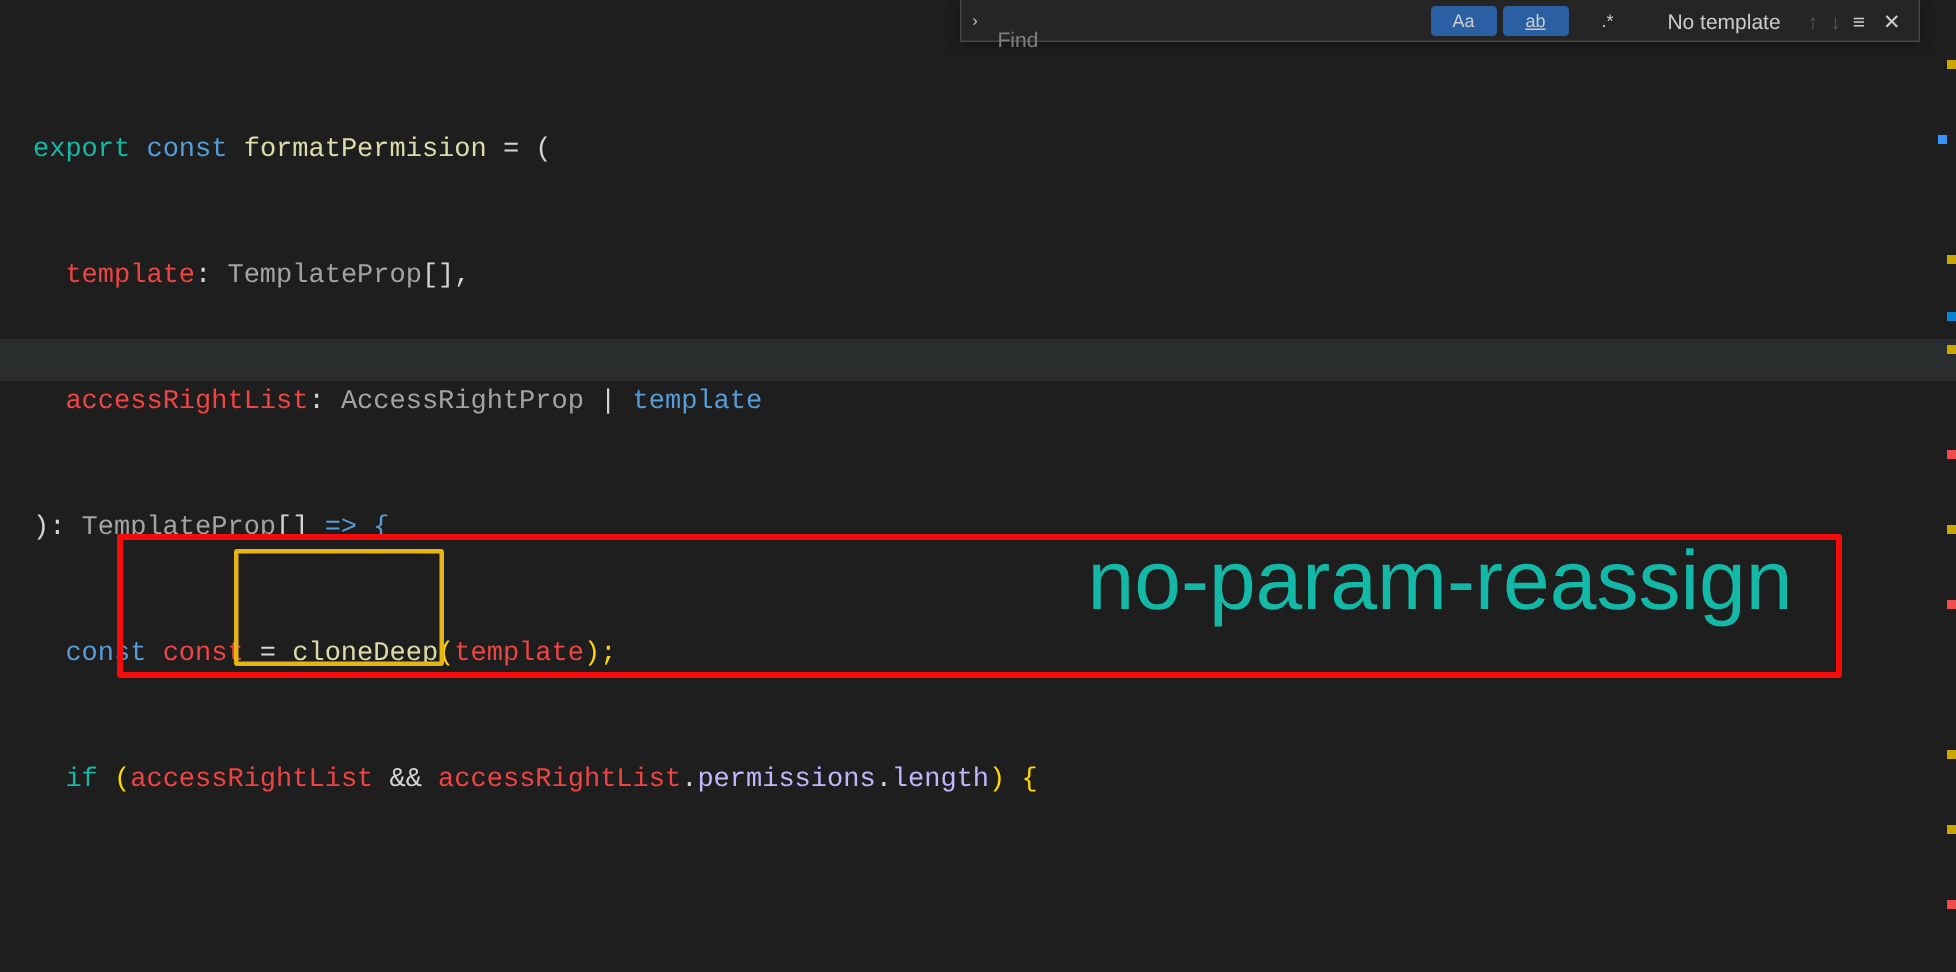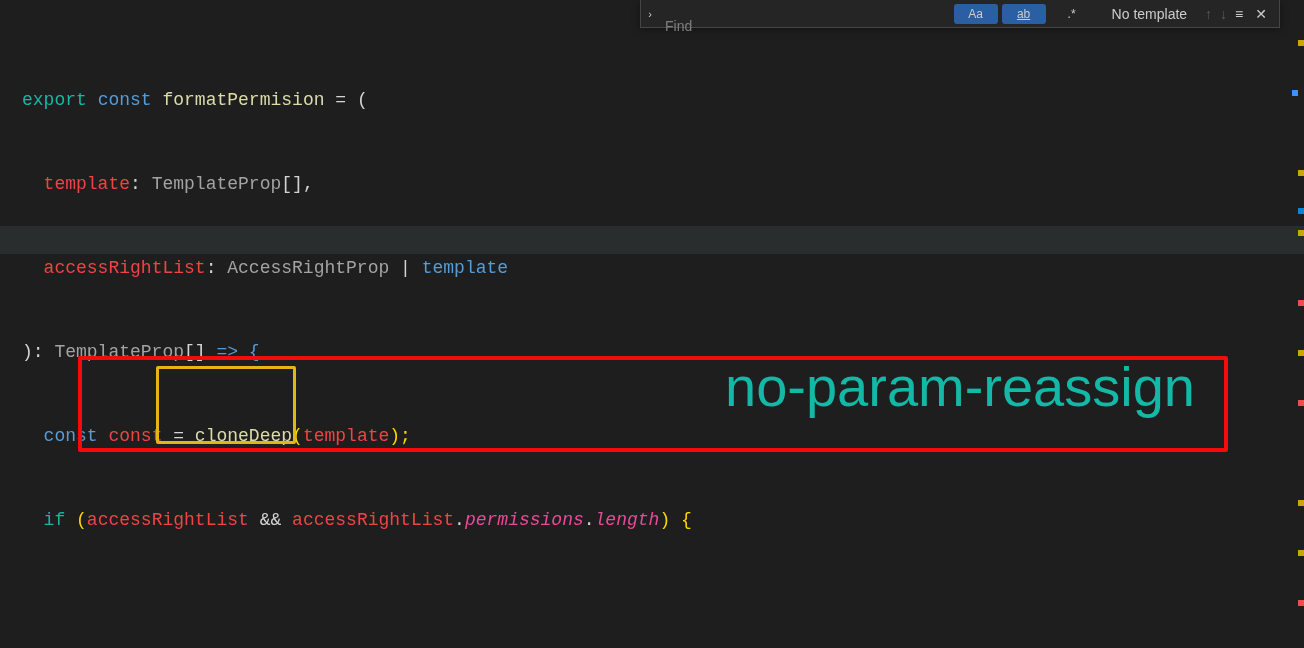"permissions" .prop { color: #ec4899 -> #c4b5fd; font-style: italic -> none }
